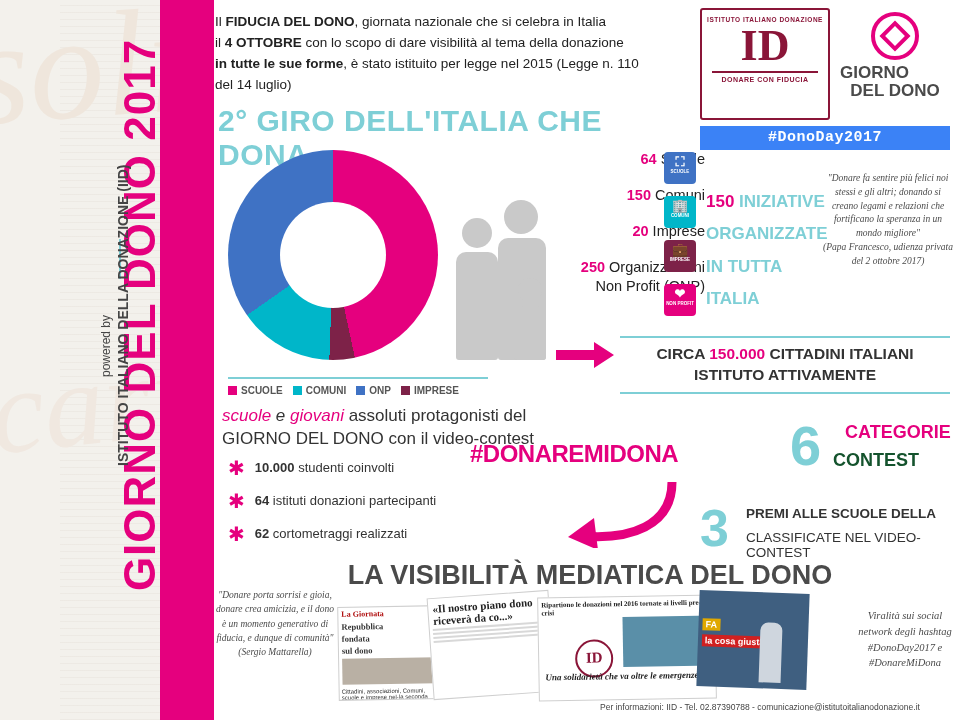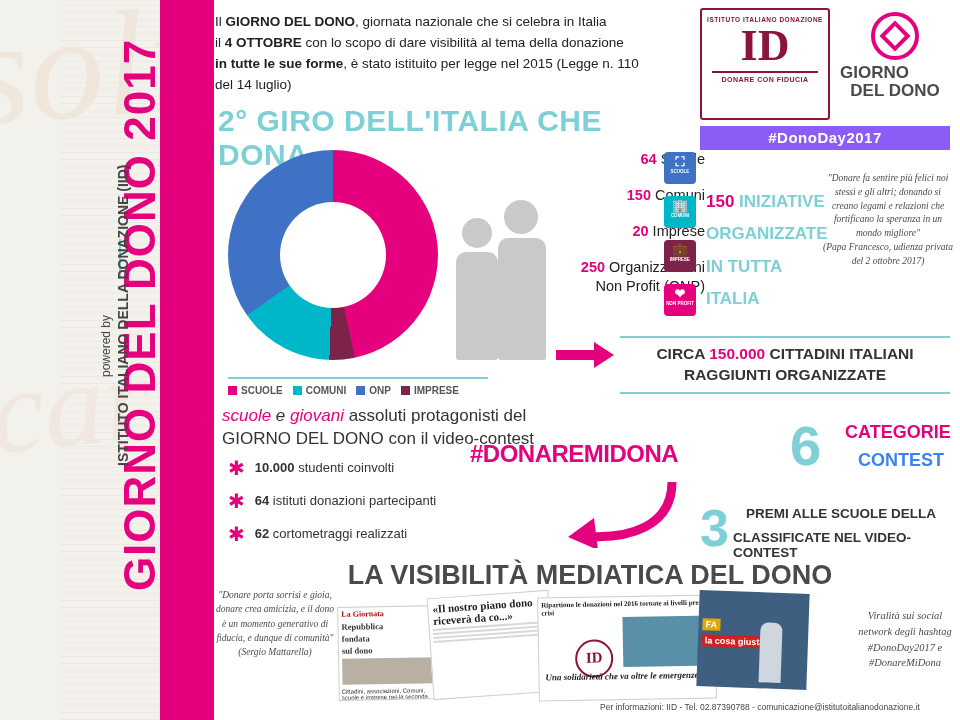"GIORNO DEL DONO" b { text: GIORNO -> FIDUCIA }
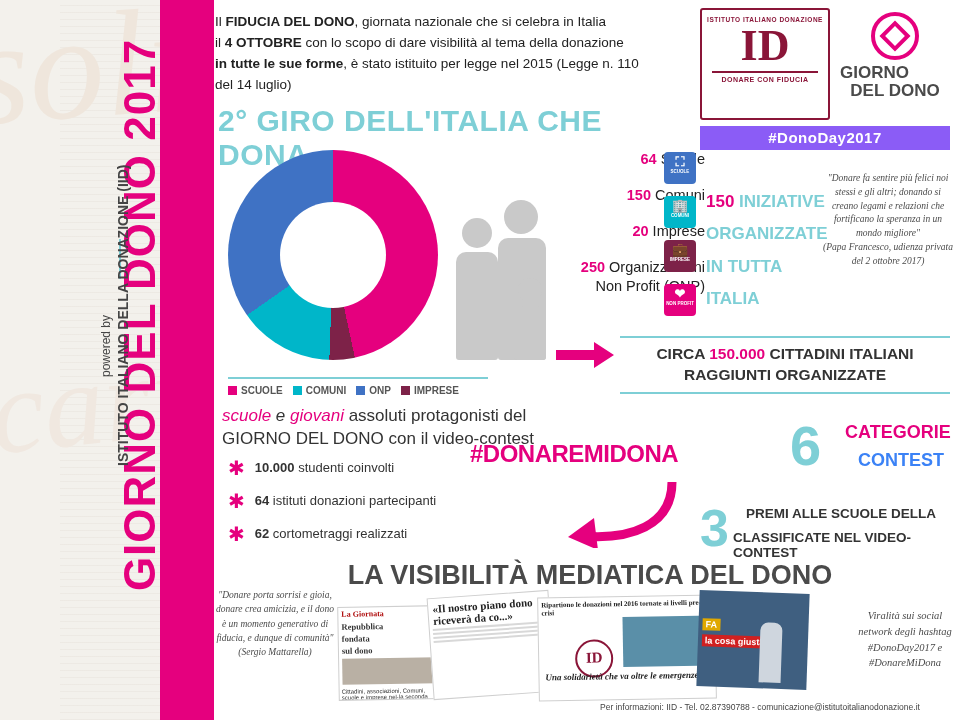"#DonoDay2017" #hashtag-bar { background: #8b5cf6 -> #3b82f6; font-family: none -> Liberation Mono, monospace }
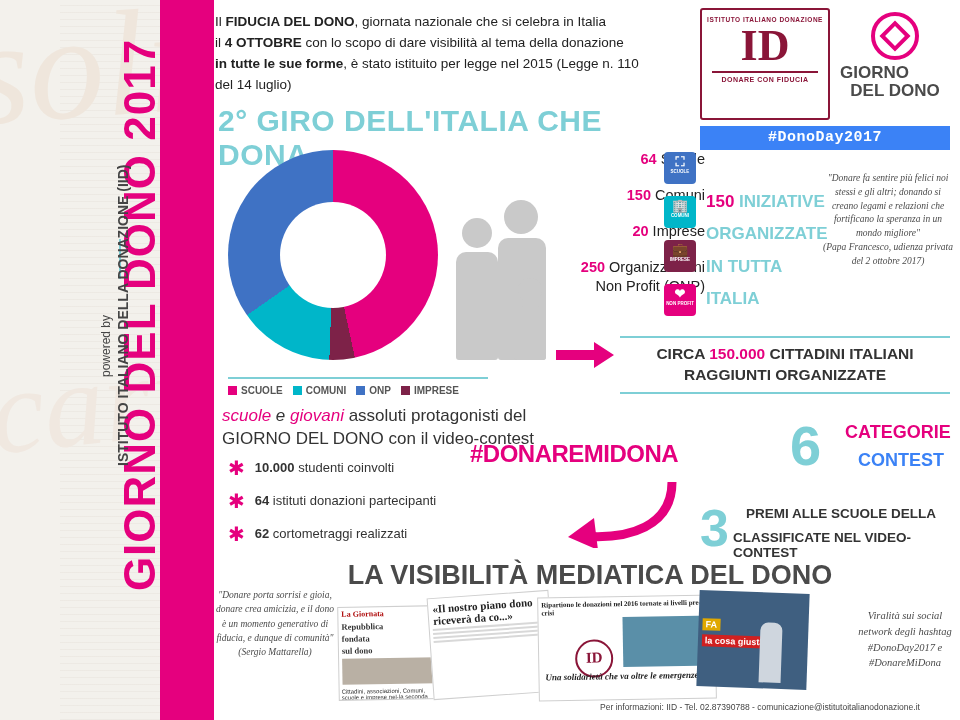"RAGGIUNTI ORGANIZZATE" span { text: RAGGIUNTI ORGANIZZATE -> ISTITUTO ATTIVAMENTE }
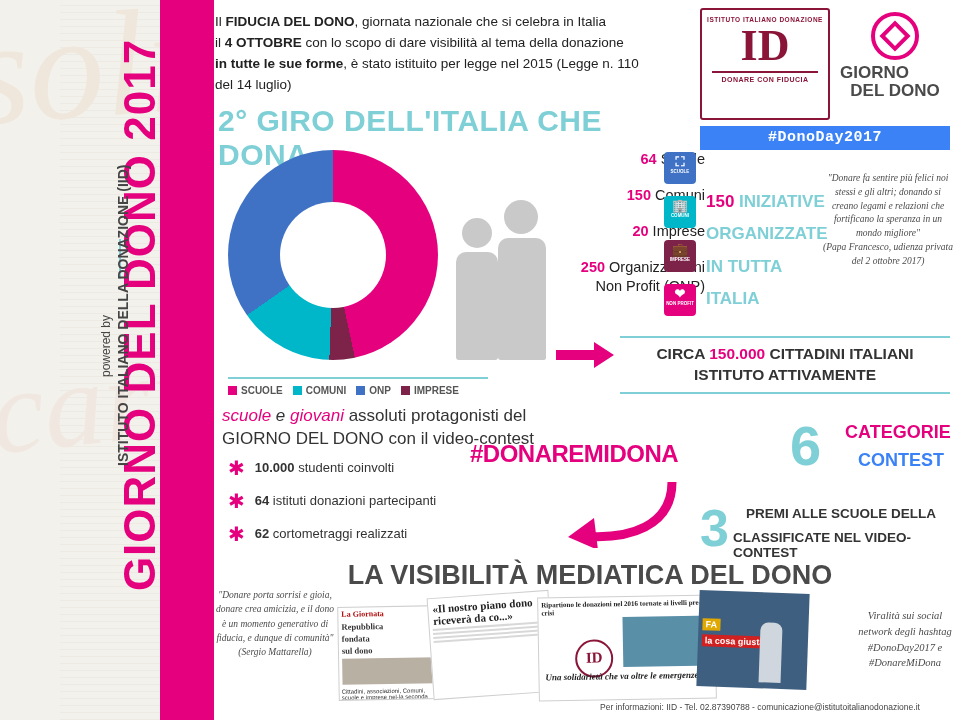"CONTEST" #cat6 .l2 { color: #3b82f6 -> #14532d; left: 68px -> 43px }
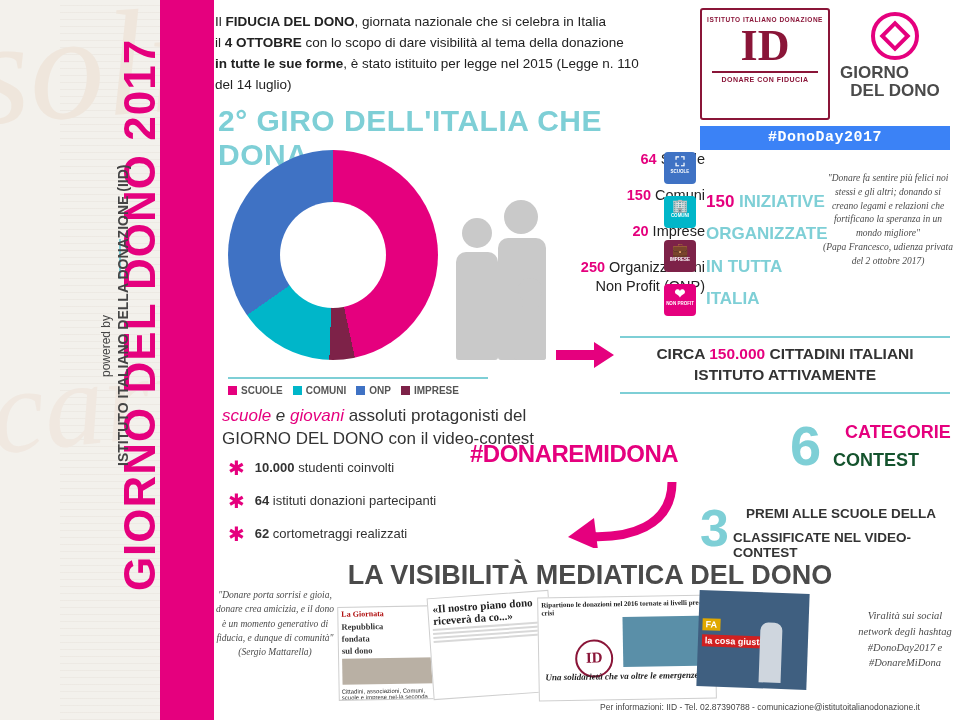"CLASSIFICATE NEL VIDEO-CONTEST" #prem3 .l2 { font-weight: bold -> normal; left: 33px -> 46px }
